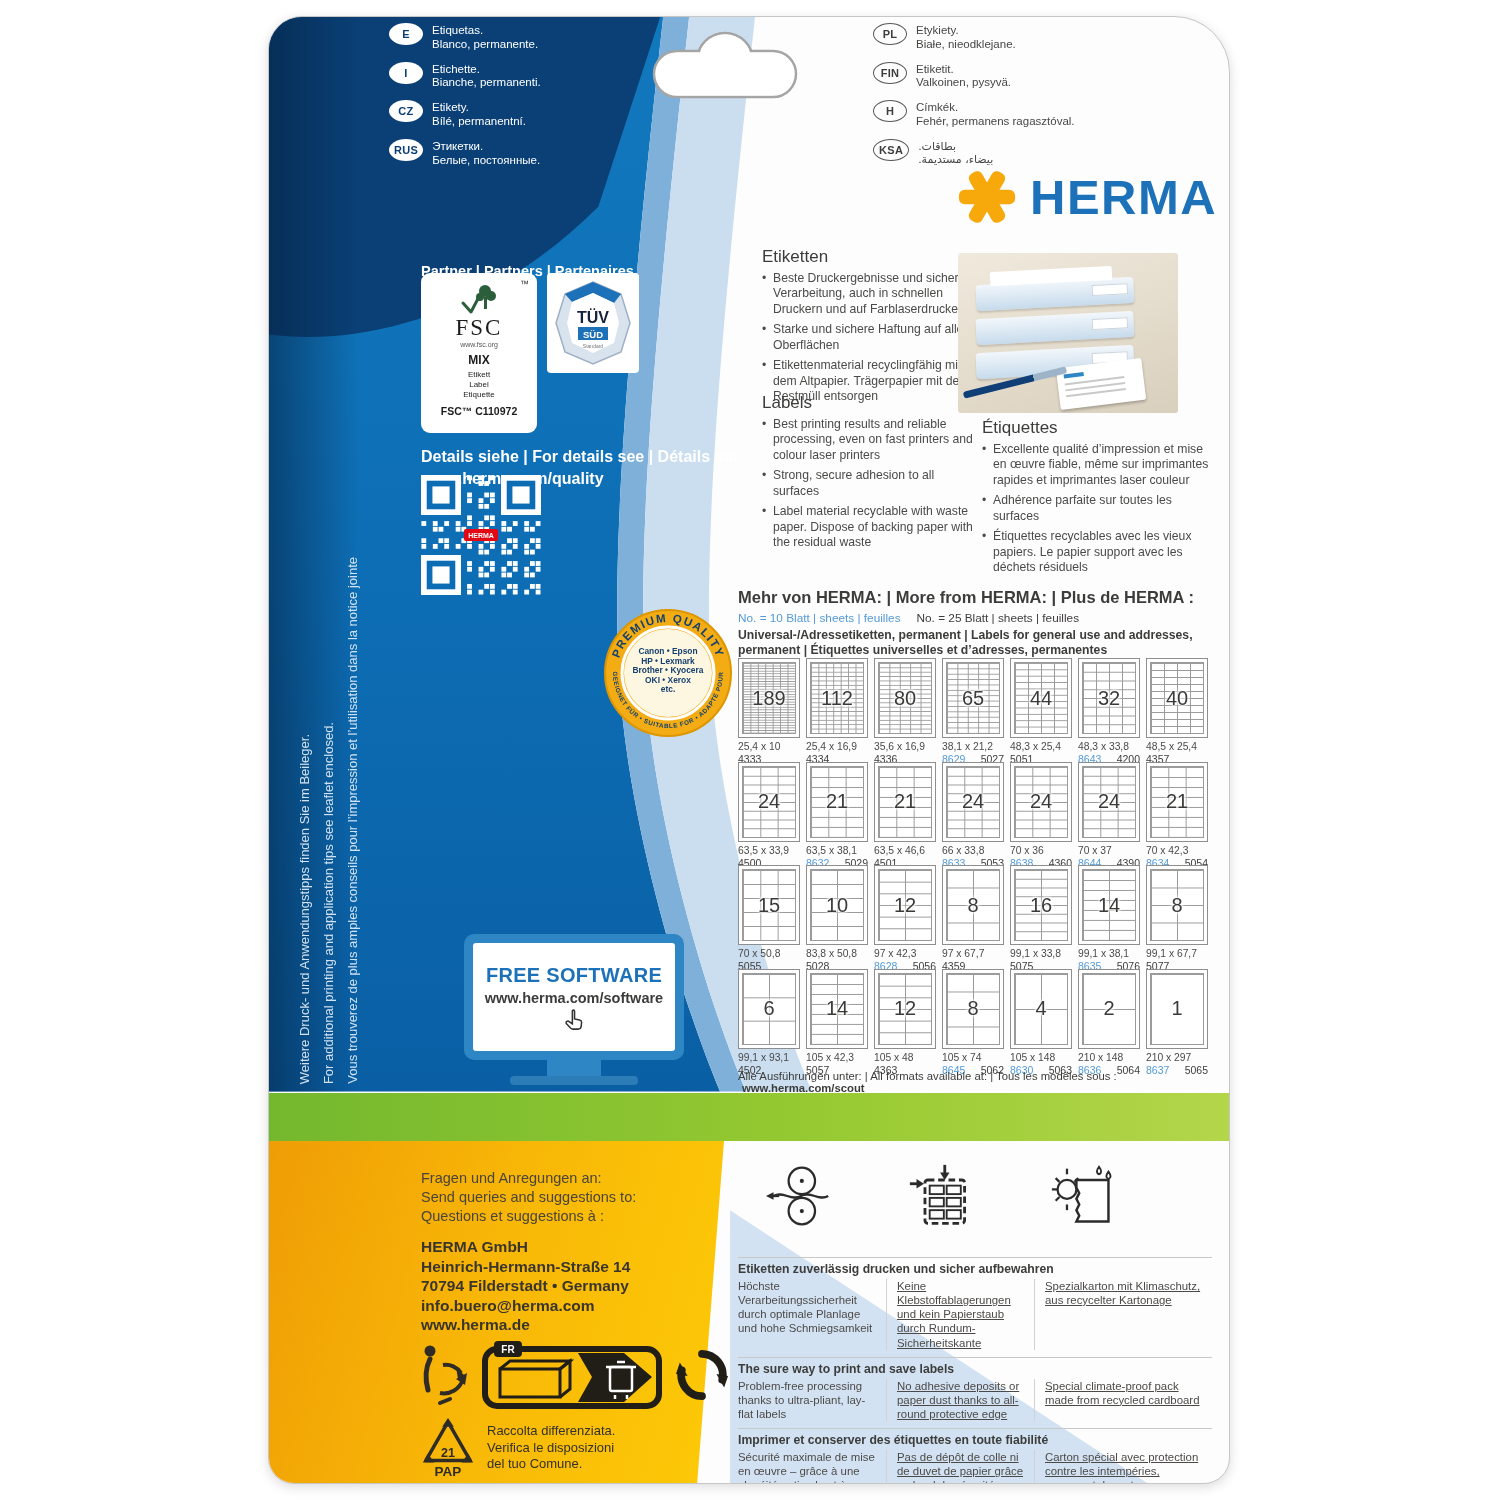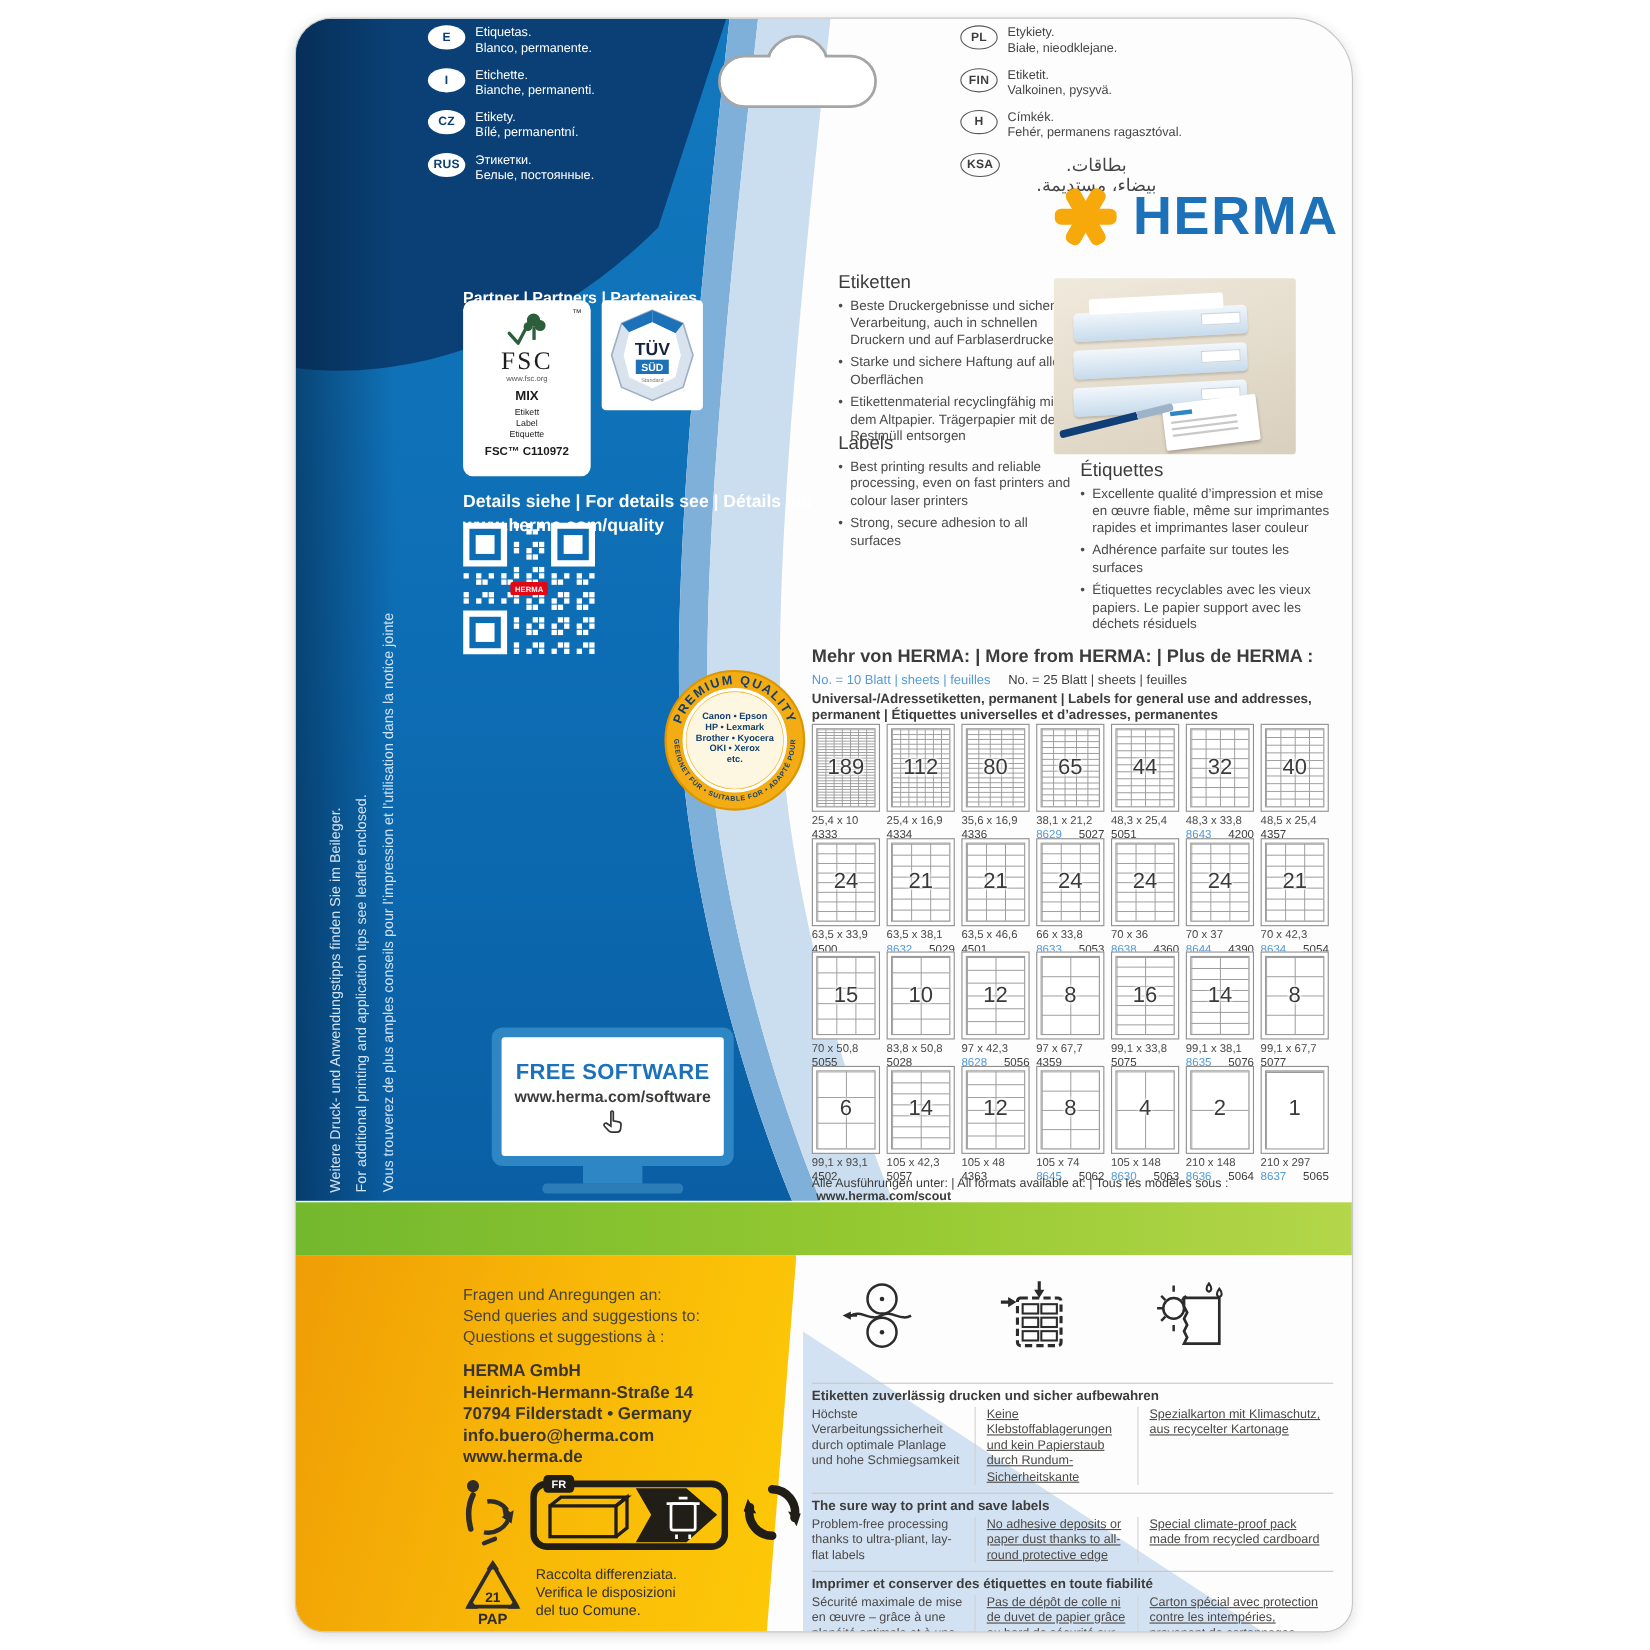"بطاقات." .lang-lines.rtl { font-size: 16px -> 11px; margin-left: 24px -> none; text-align: center -> left }
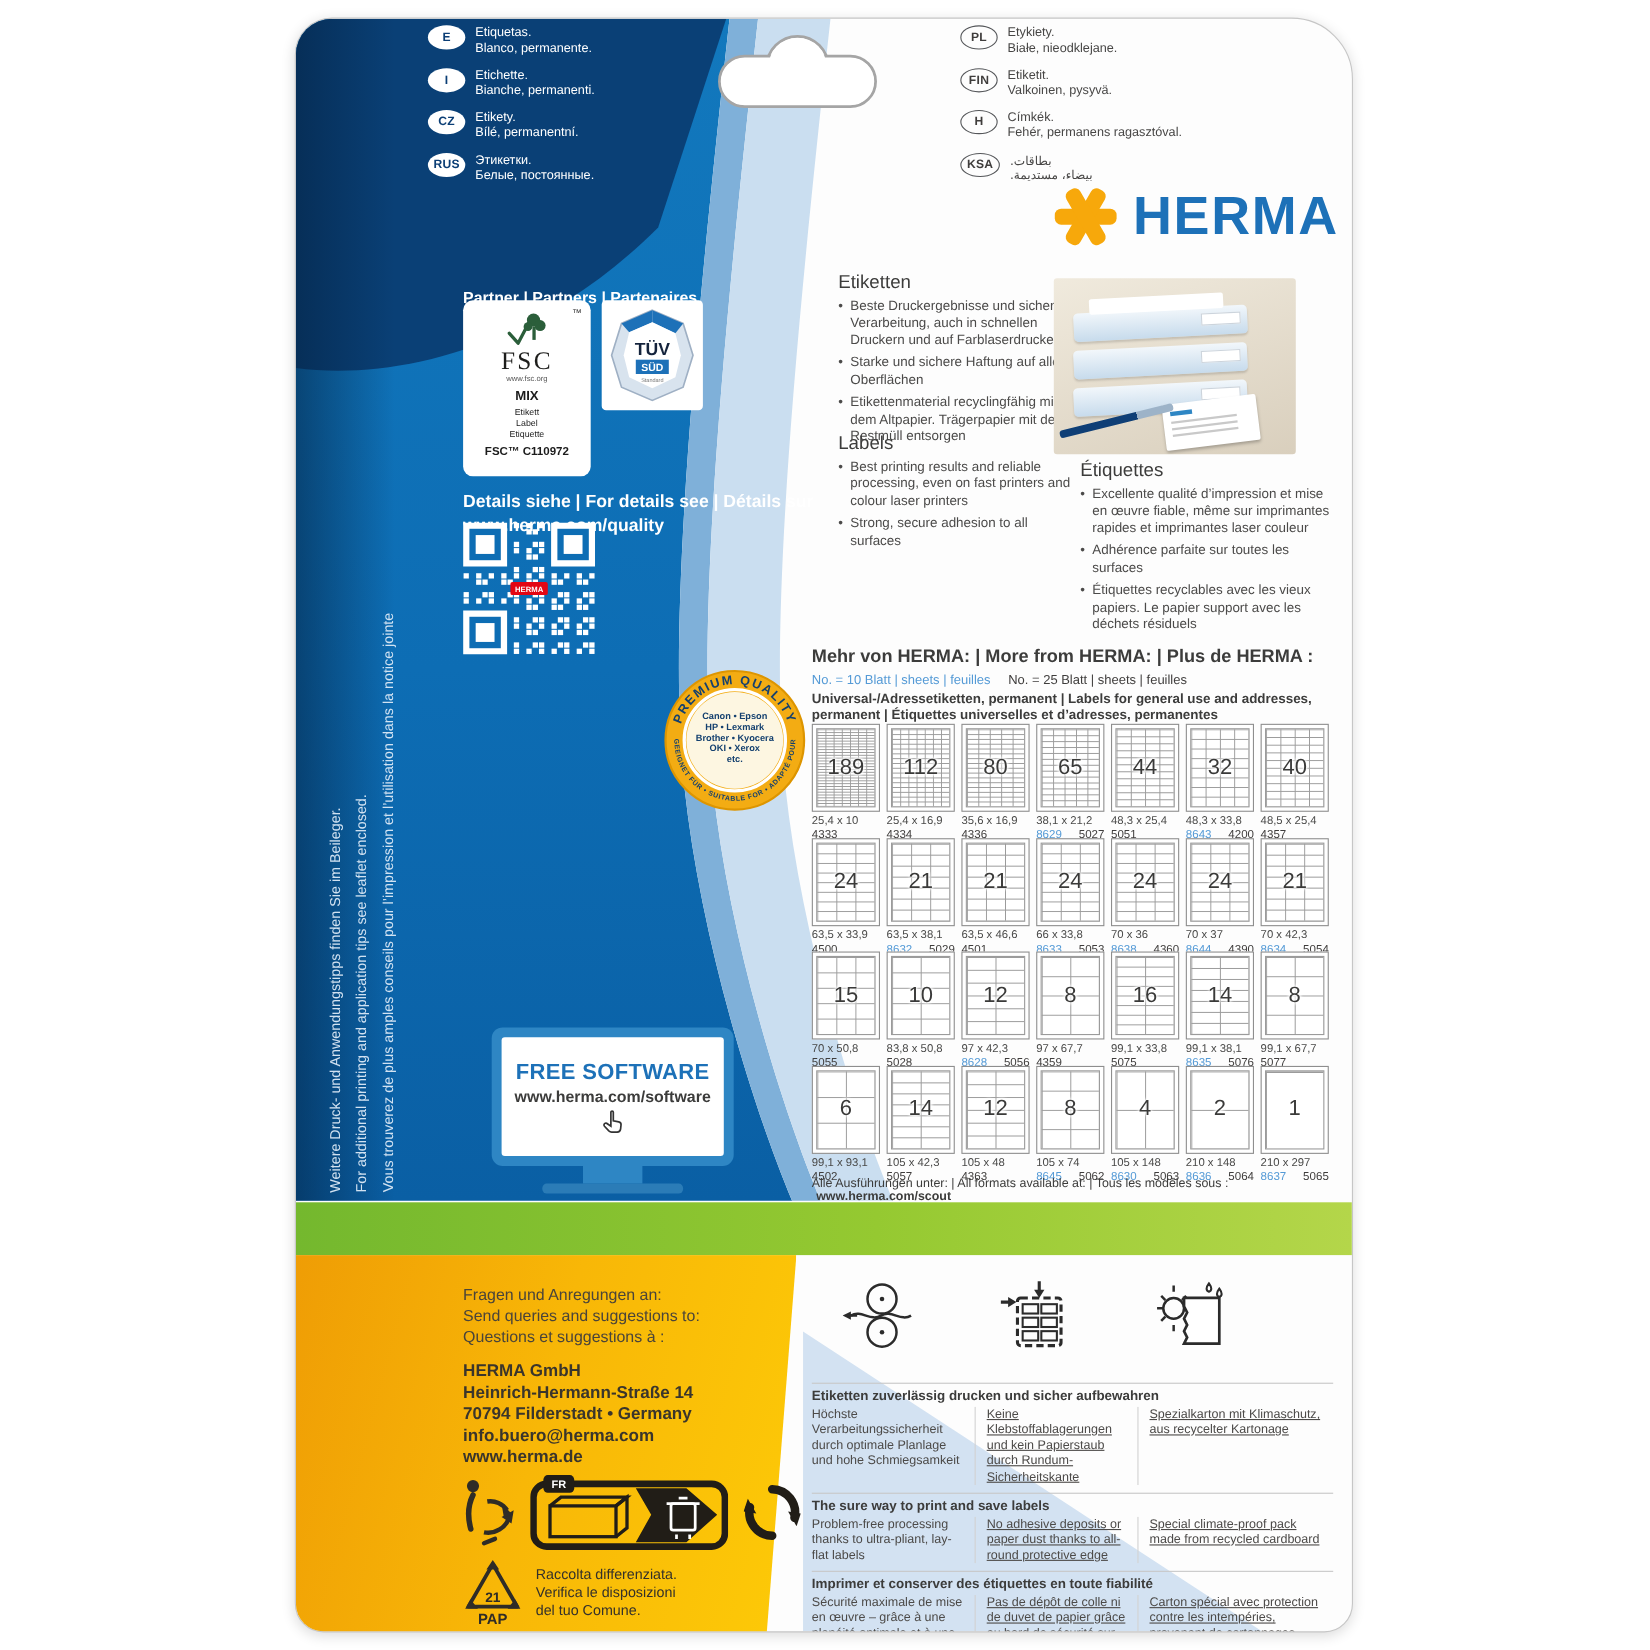"Label material recyclable with waste" div.b { html: none -> <div>Label material recyclable with waste paper. Dispose of backing paper with the residual waste</div> }
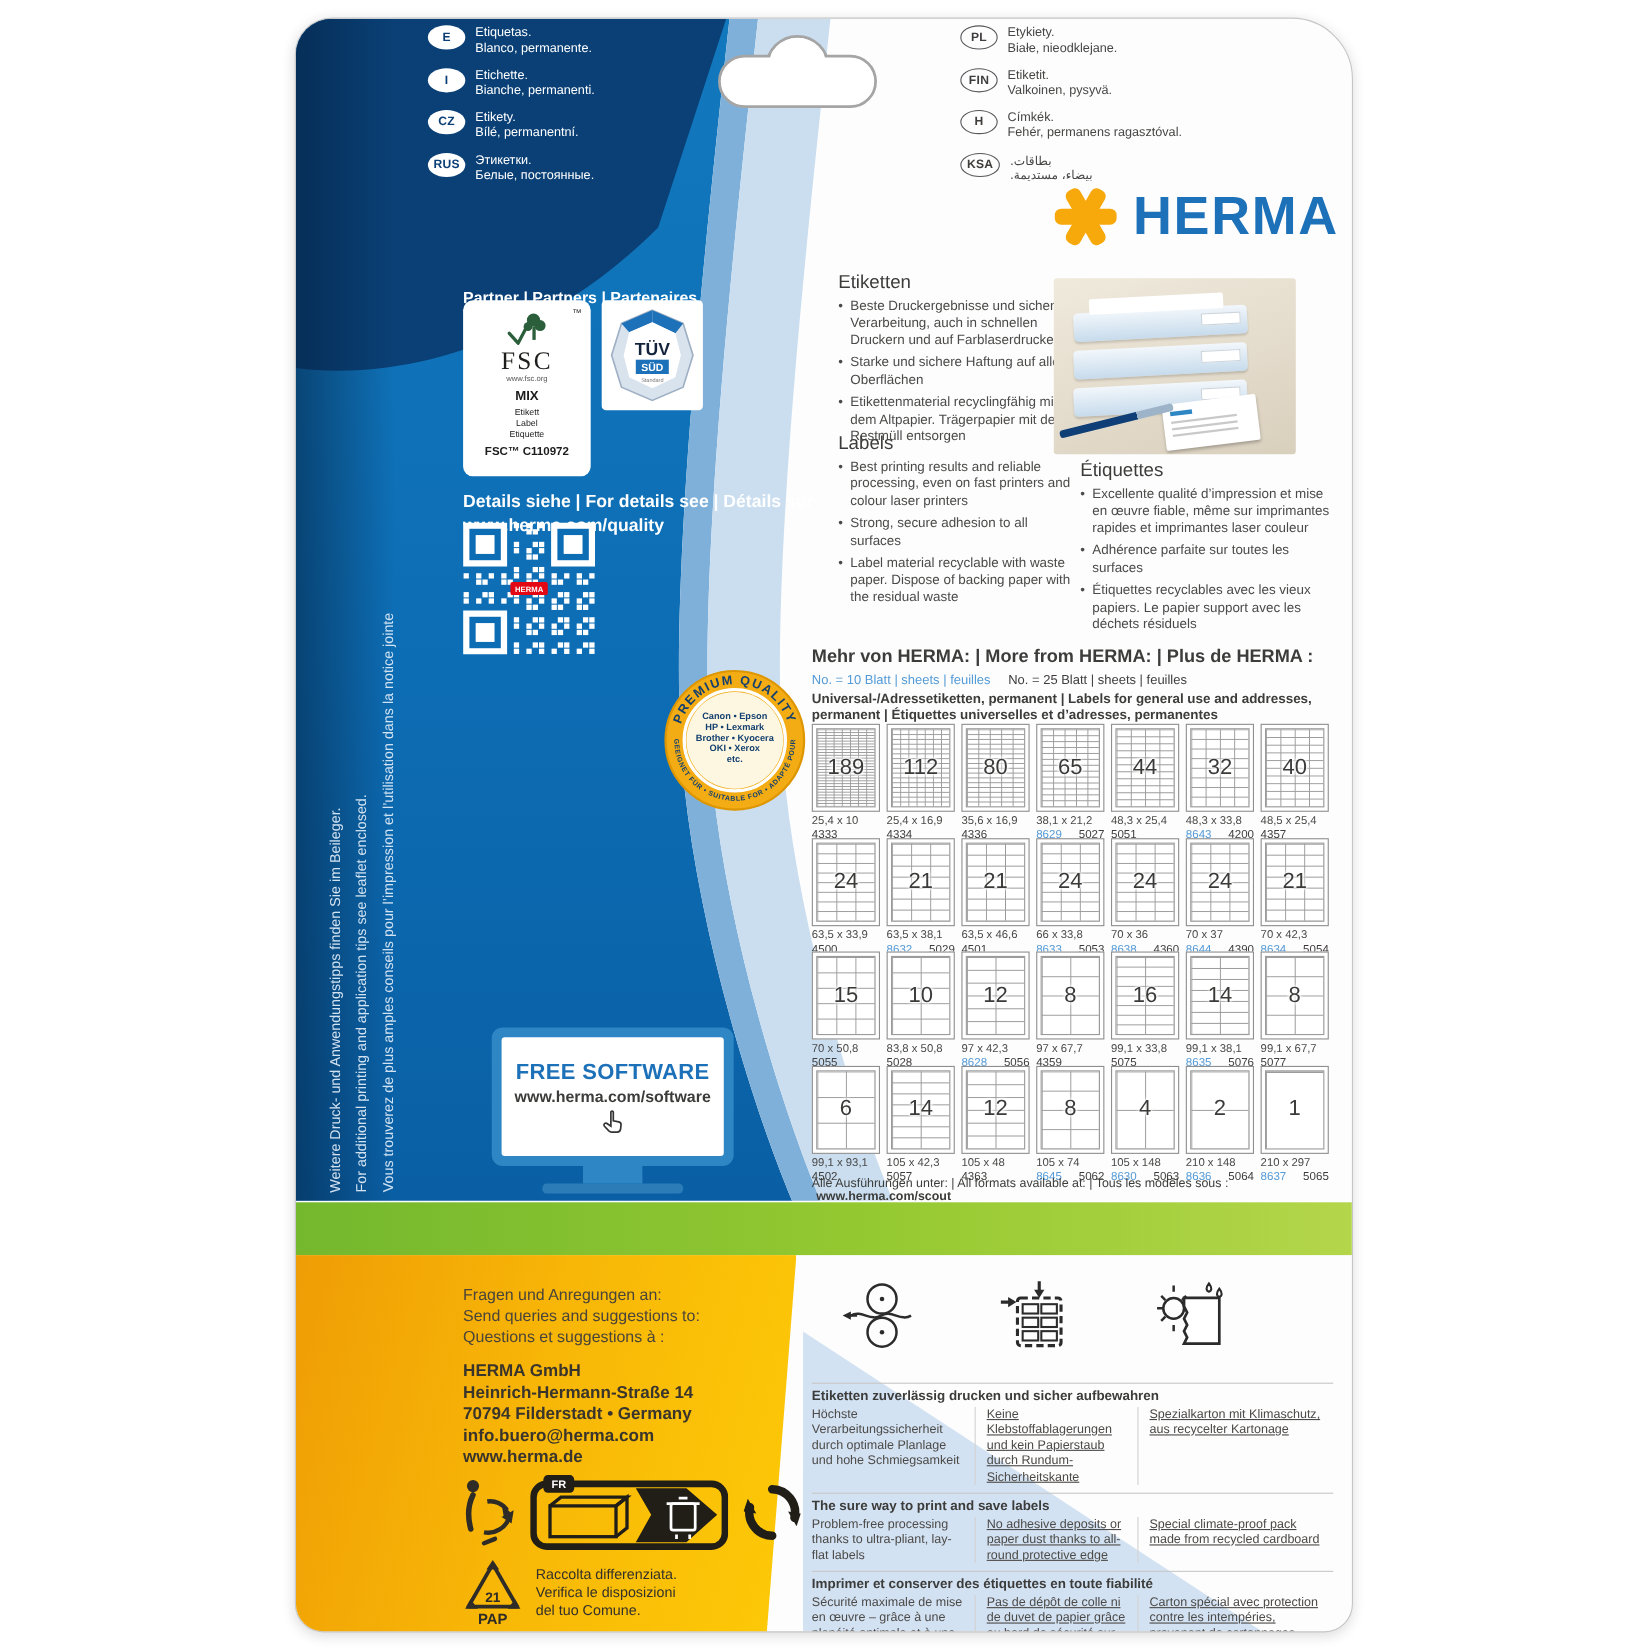"FREE SOFTWARE" .software { left: 156px -> 173px }
